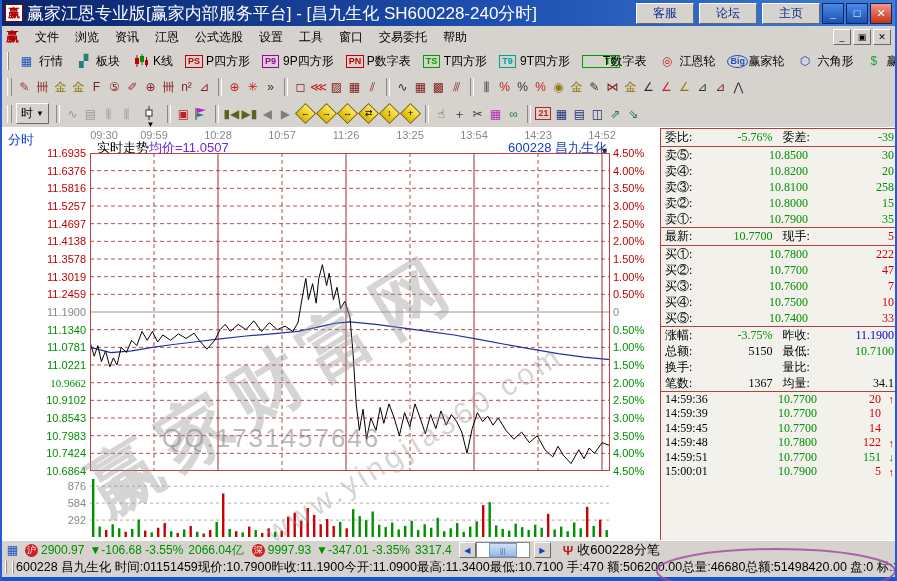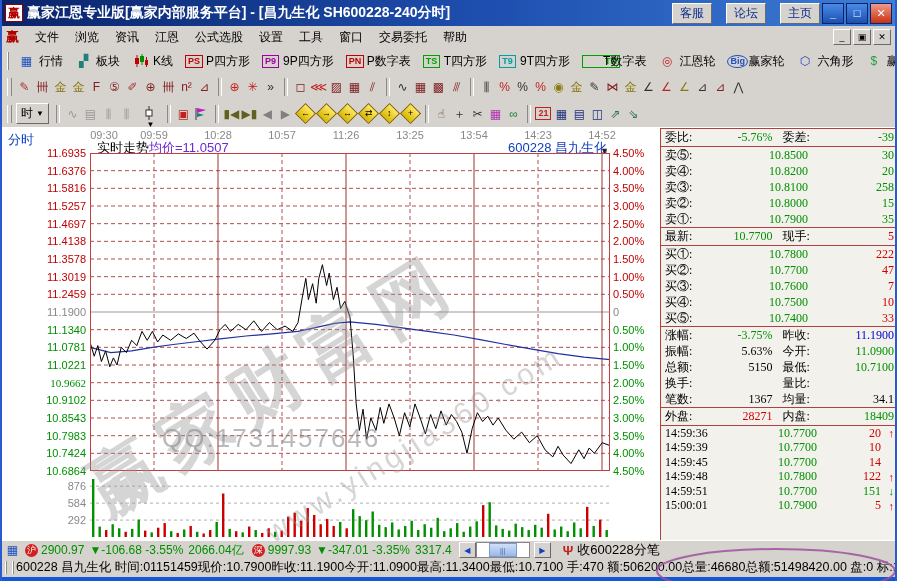"赢家江恩专业版[赢家内部服务平台] - [昌九生化" #titlebar .ttl { font-size: 14px -> 17px; font-weight: bold -> normal }
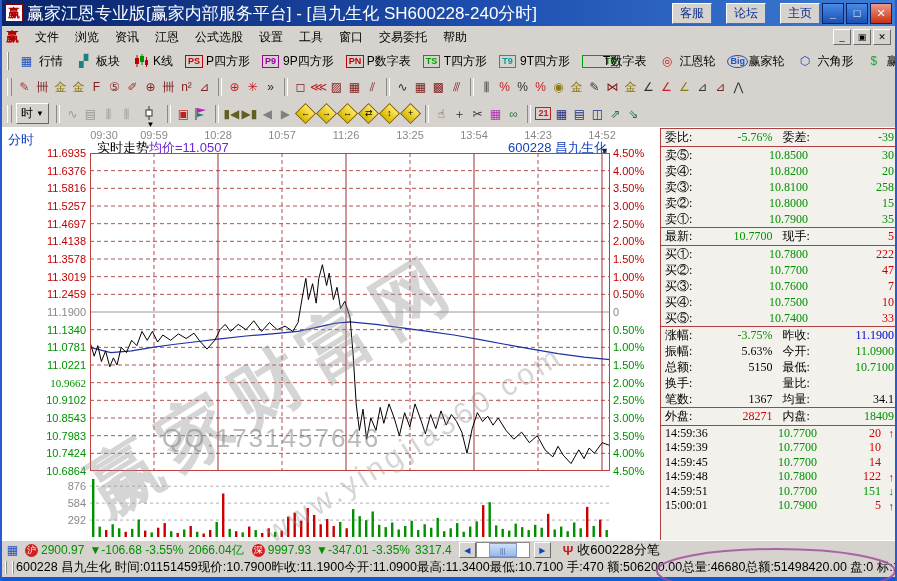"客服" .tbtn { margin-left: 14px -> 5px; padding: 0 7px -> 0 16px }
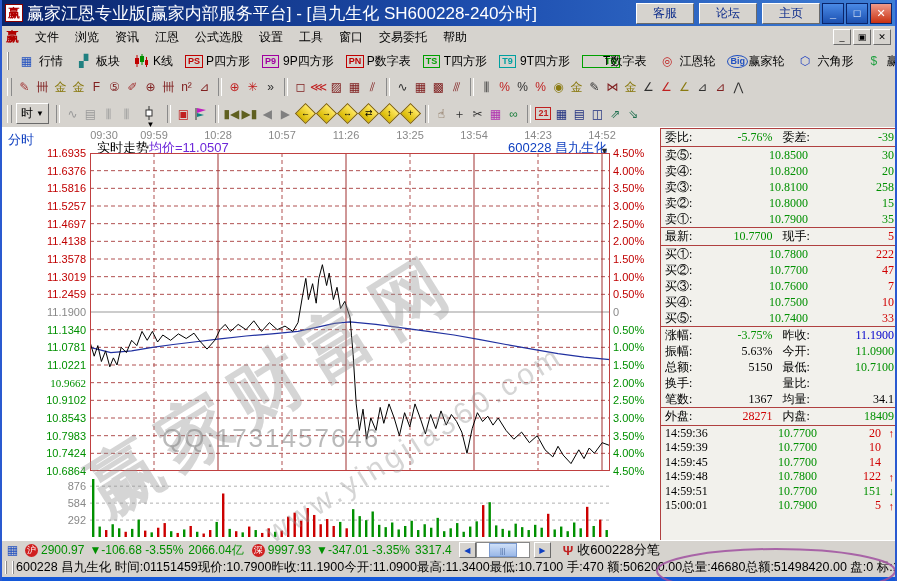"振幅:" div.prow { html: <div> <span>振幅:</span> <span>5.63%</span> <span>今开:</span> <span>11.0900</span> </div> -> none }
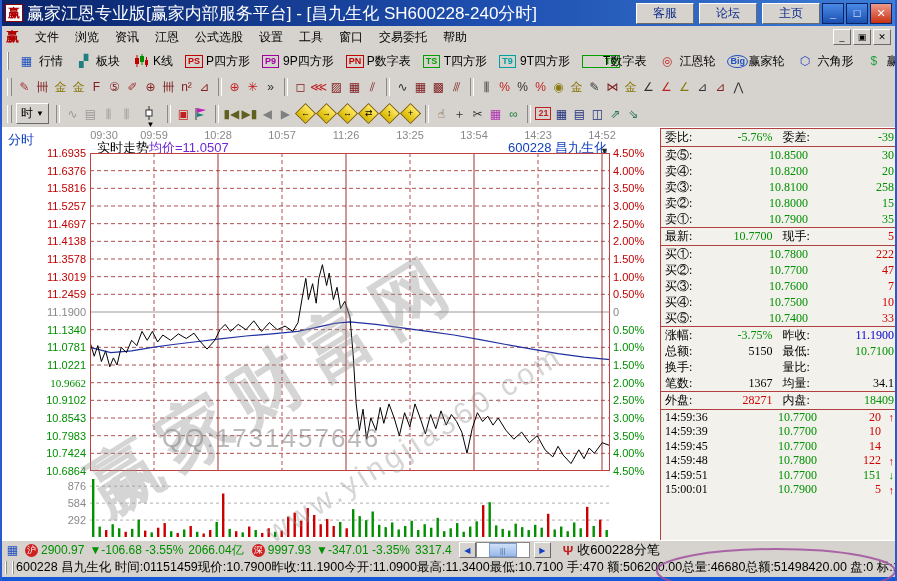"外盘:" div.psec { html: <div> <div> <span>外盘:</span> <span>28271</span> <span>内盘:</span> <span>18409</span> </div> </div> -> none }
